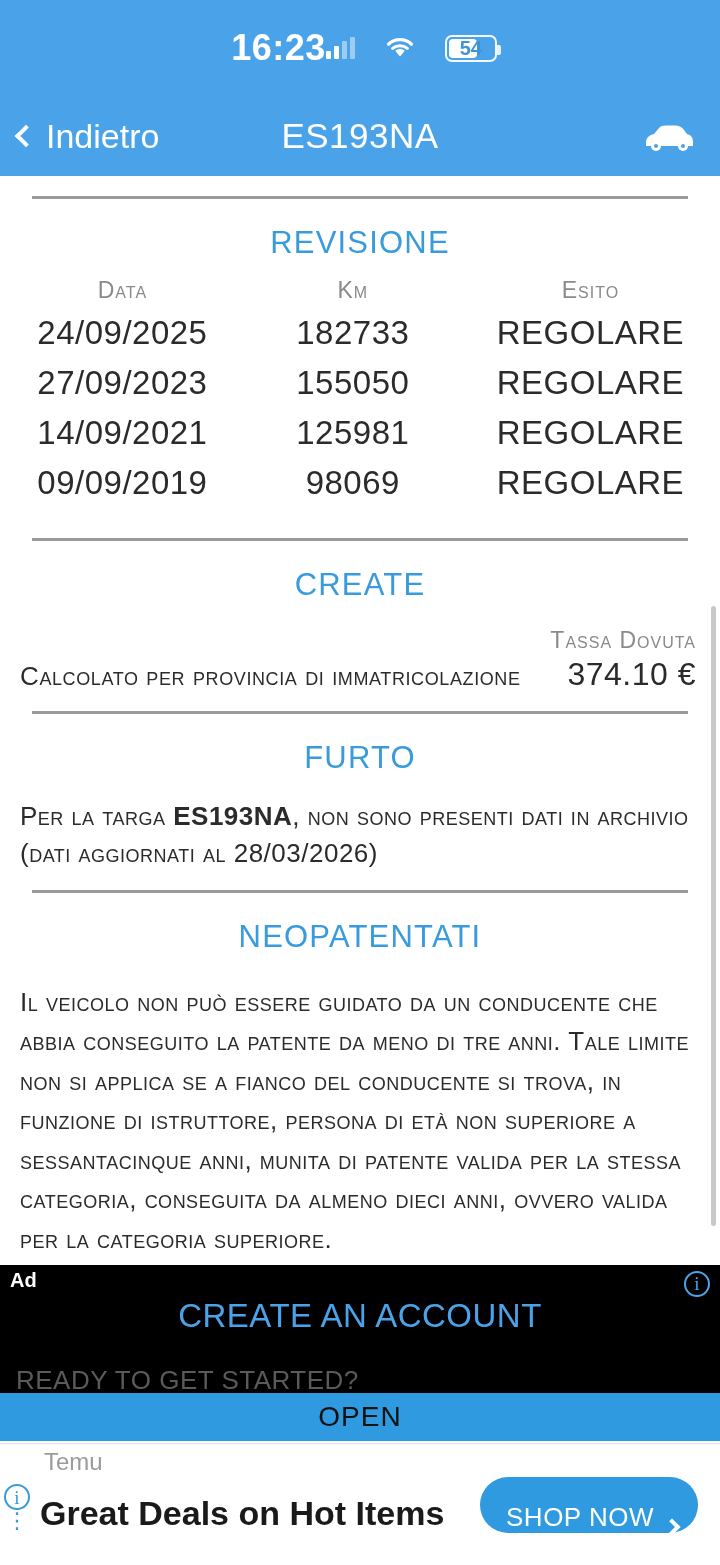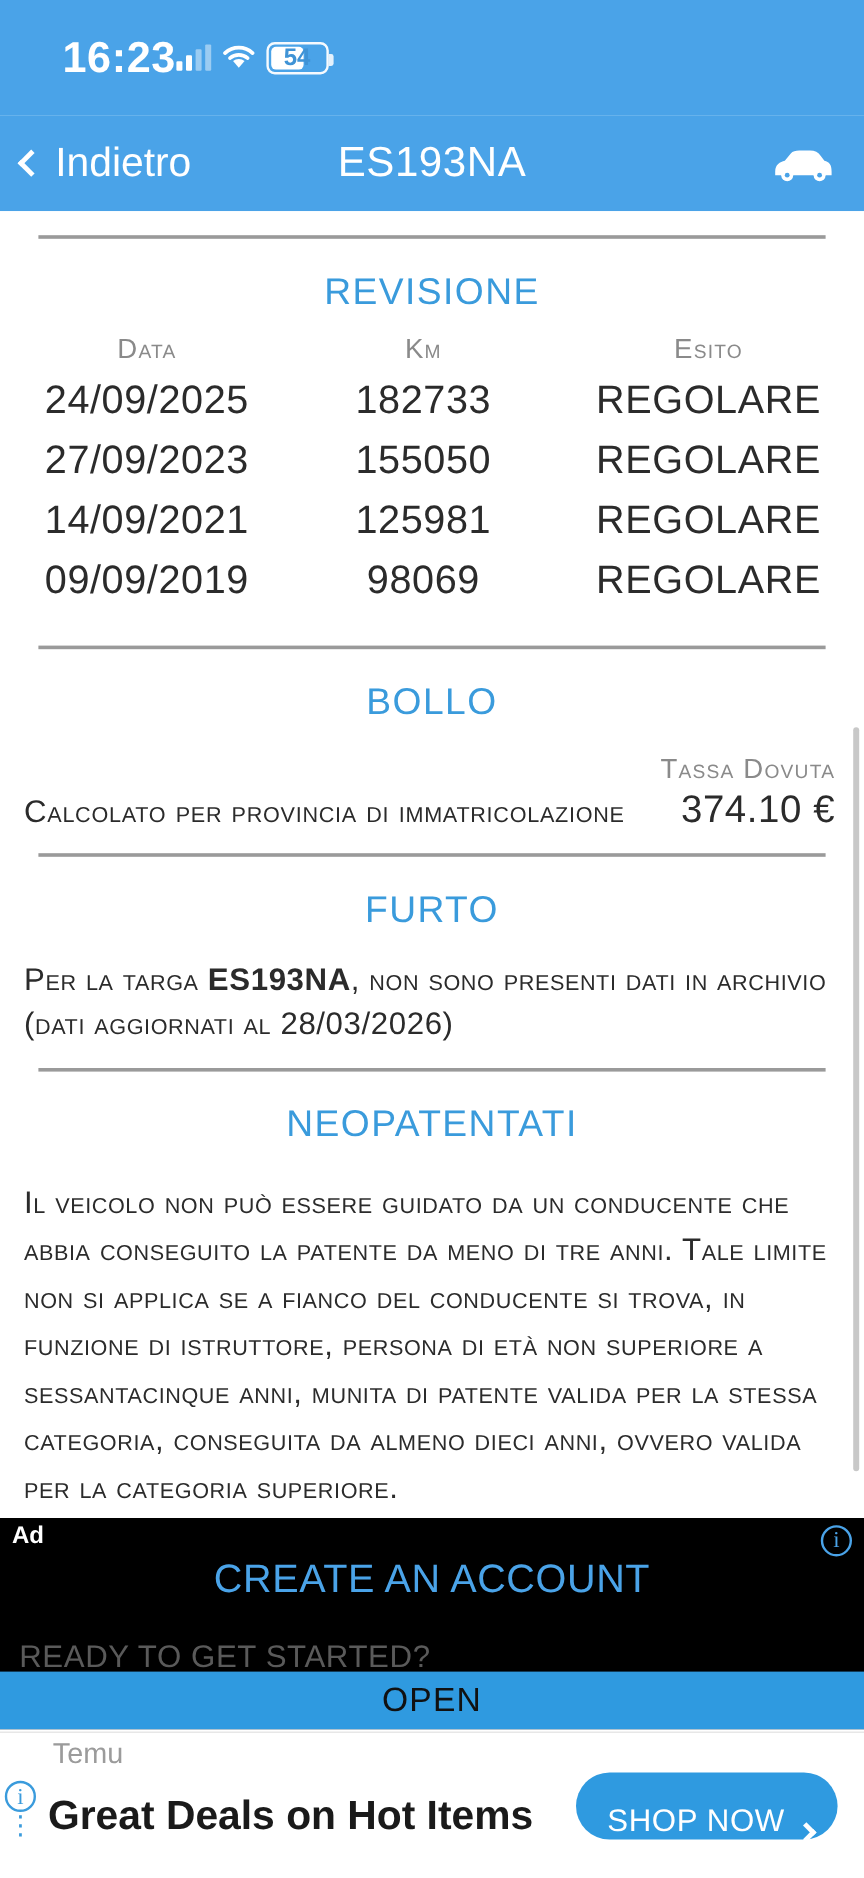"16:23" .statusbar { justify-content: flex-start -> center }
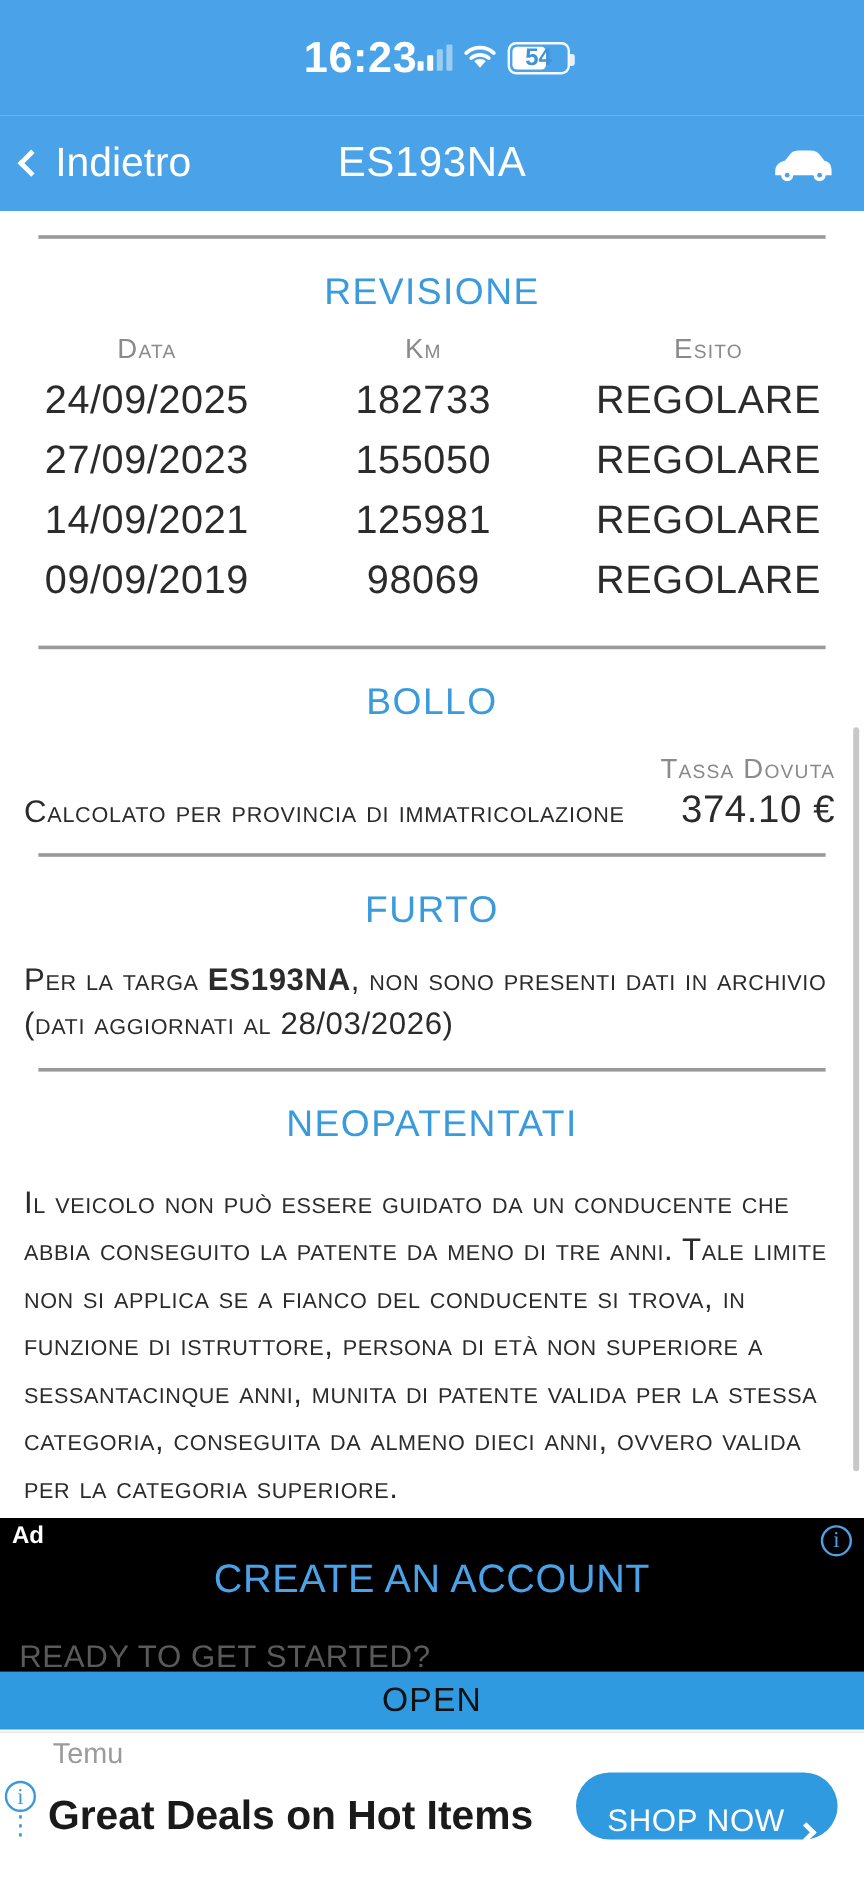"54" .status-right { gap: 6px -> 28px }
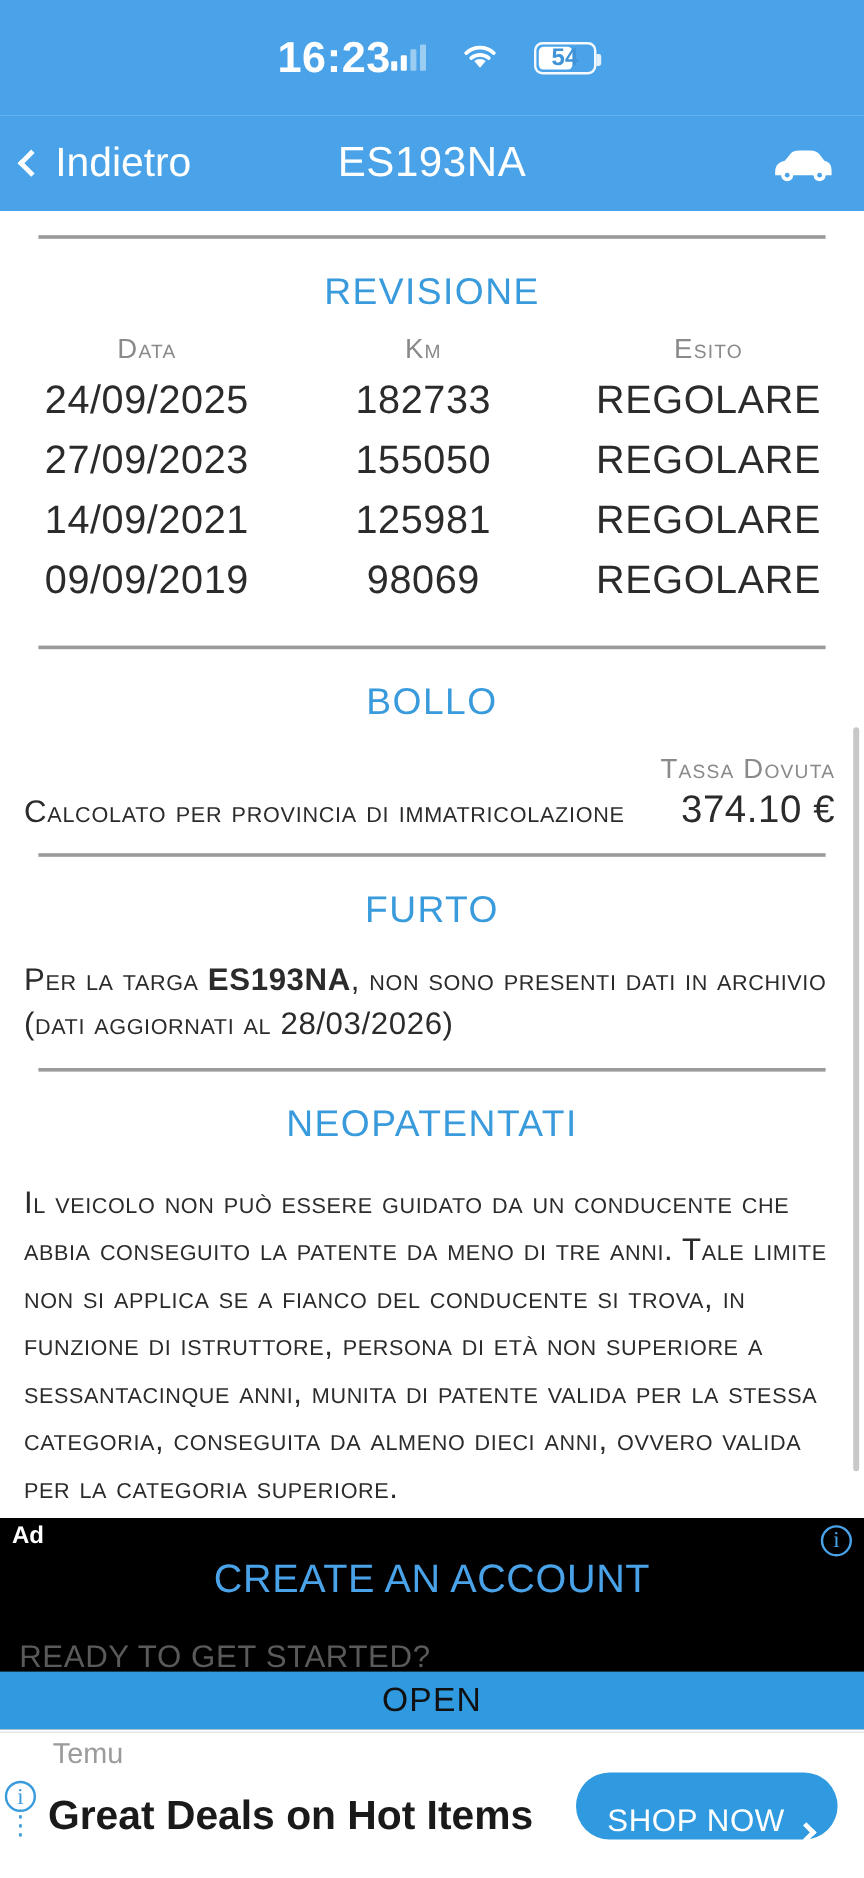"BOLLO" div.section-title { text: BOLLO -> CREATE }
